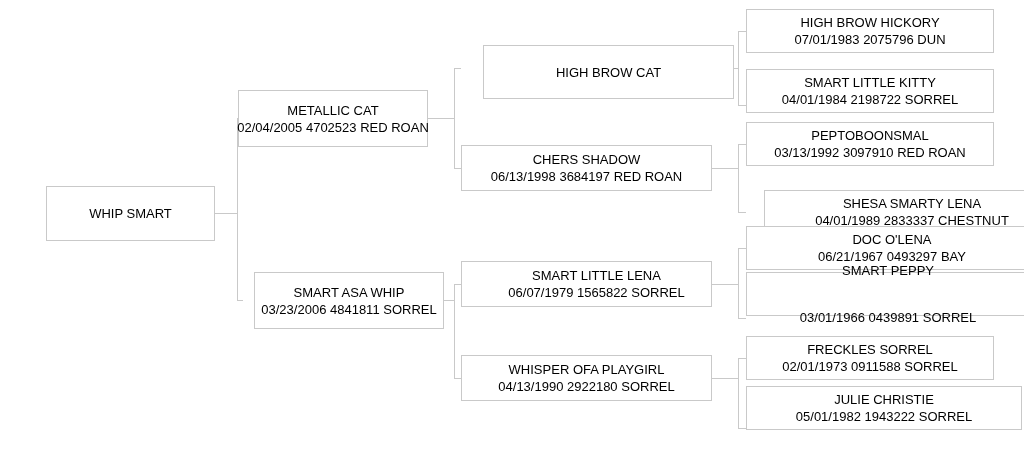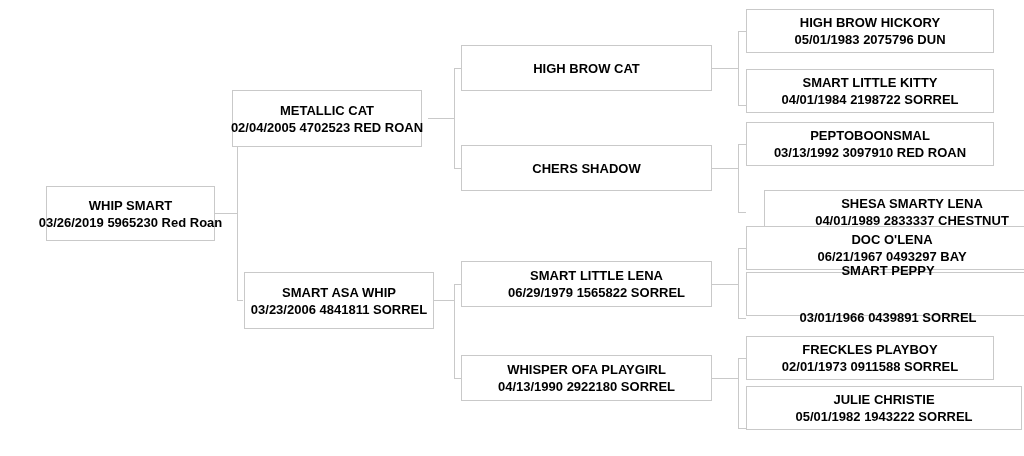"HIGH BROW HICKORY" .node { font-weight: bold -> none }
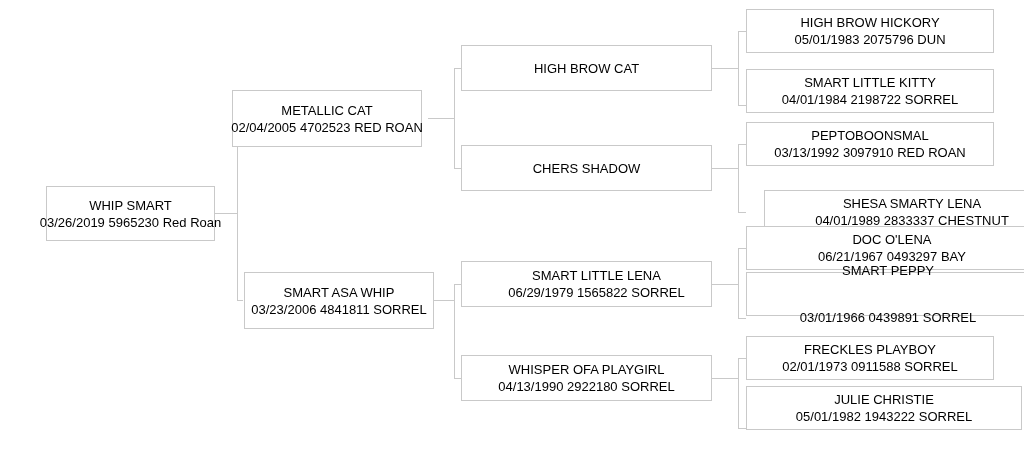"05/01/1983 2075796 DUN" span.dt { text: 05/01/1983 -> 07/01/1983 }
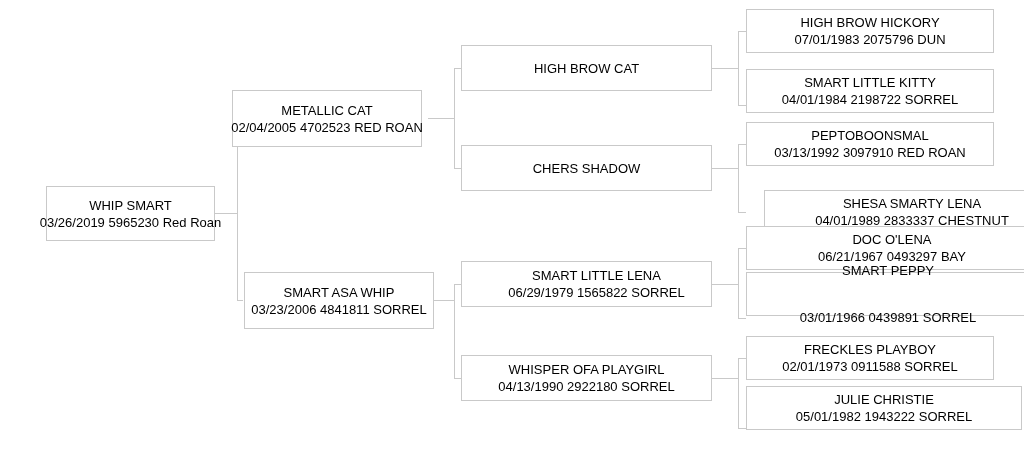"HIGH BROW CAT" div.node { height: 46px -> 54px; left: 461px -> 483px }
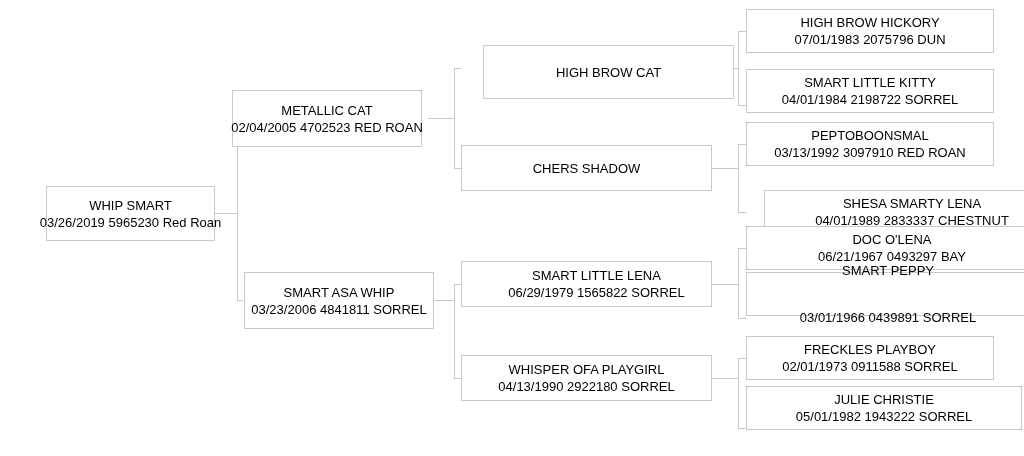"METALLIC CAT" div.node { left: 232px -> 238px }
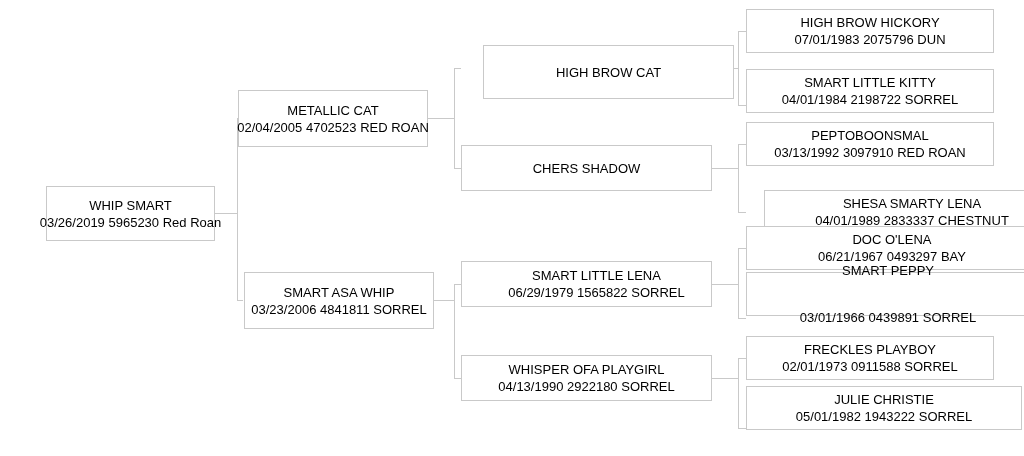"06/13/1998 3684197 RED ROAN" span.dt { html: none -> <span>06/13/1998 3684197 RED ROAN</span> }
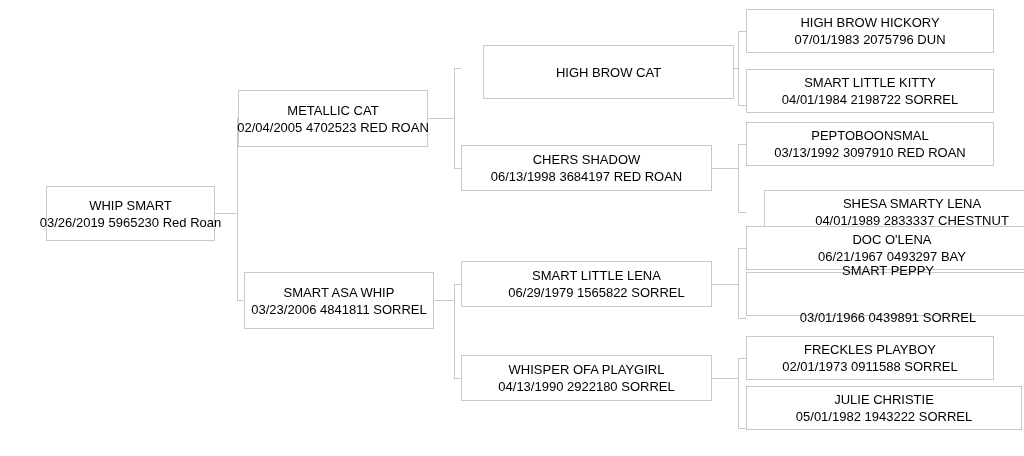"03/26/2019 5965230 Red Roan" span.dt { html: <span>03/26/2019 5965230 Red Roan</span> -> none }
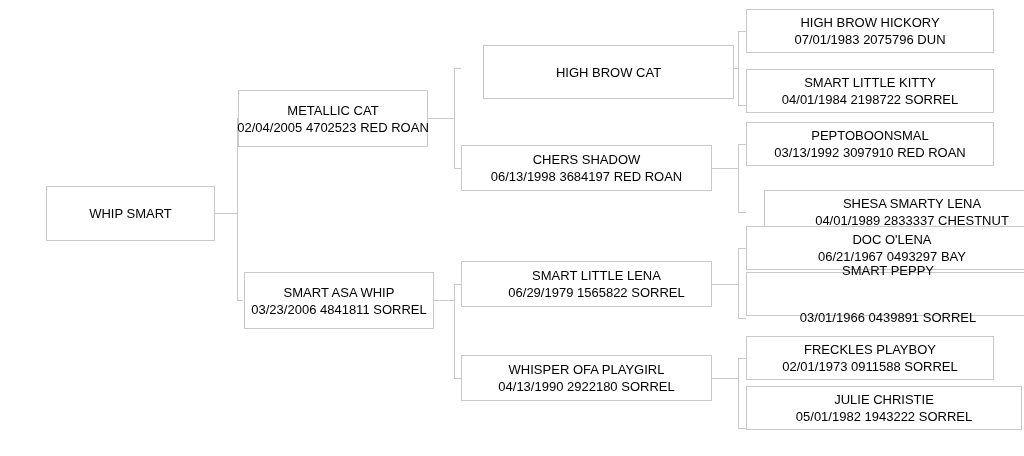"SMART ASA WHIP" div.node { left: 244px -> 254px }
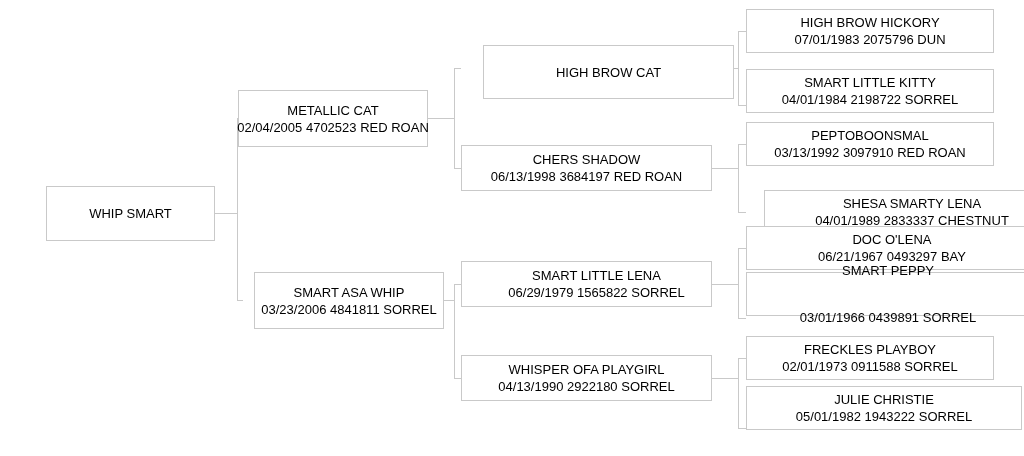"06/29/1979 1565822 SORREL" span.dt { text: 06/29/1979 -> 06/07/1979 }
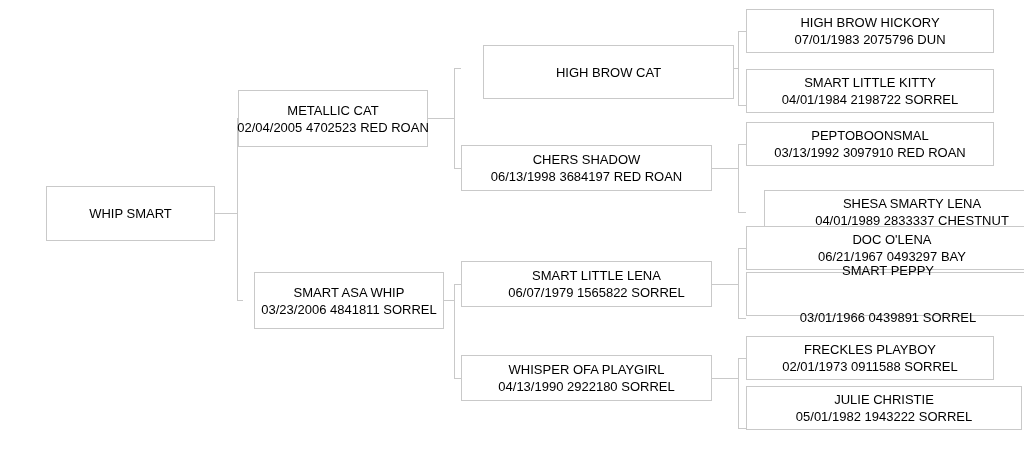"FRECKLES PLAYBOY" span.nm { text: PLAYBOY -> SORREL }
